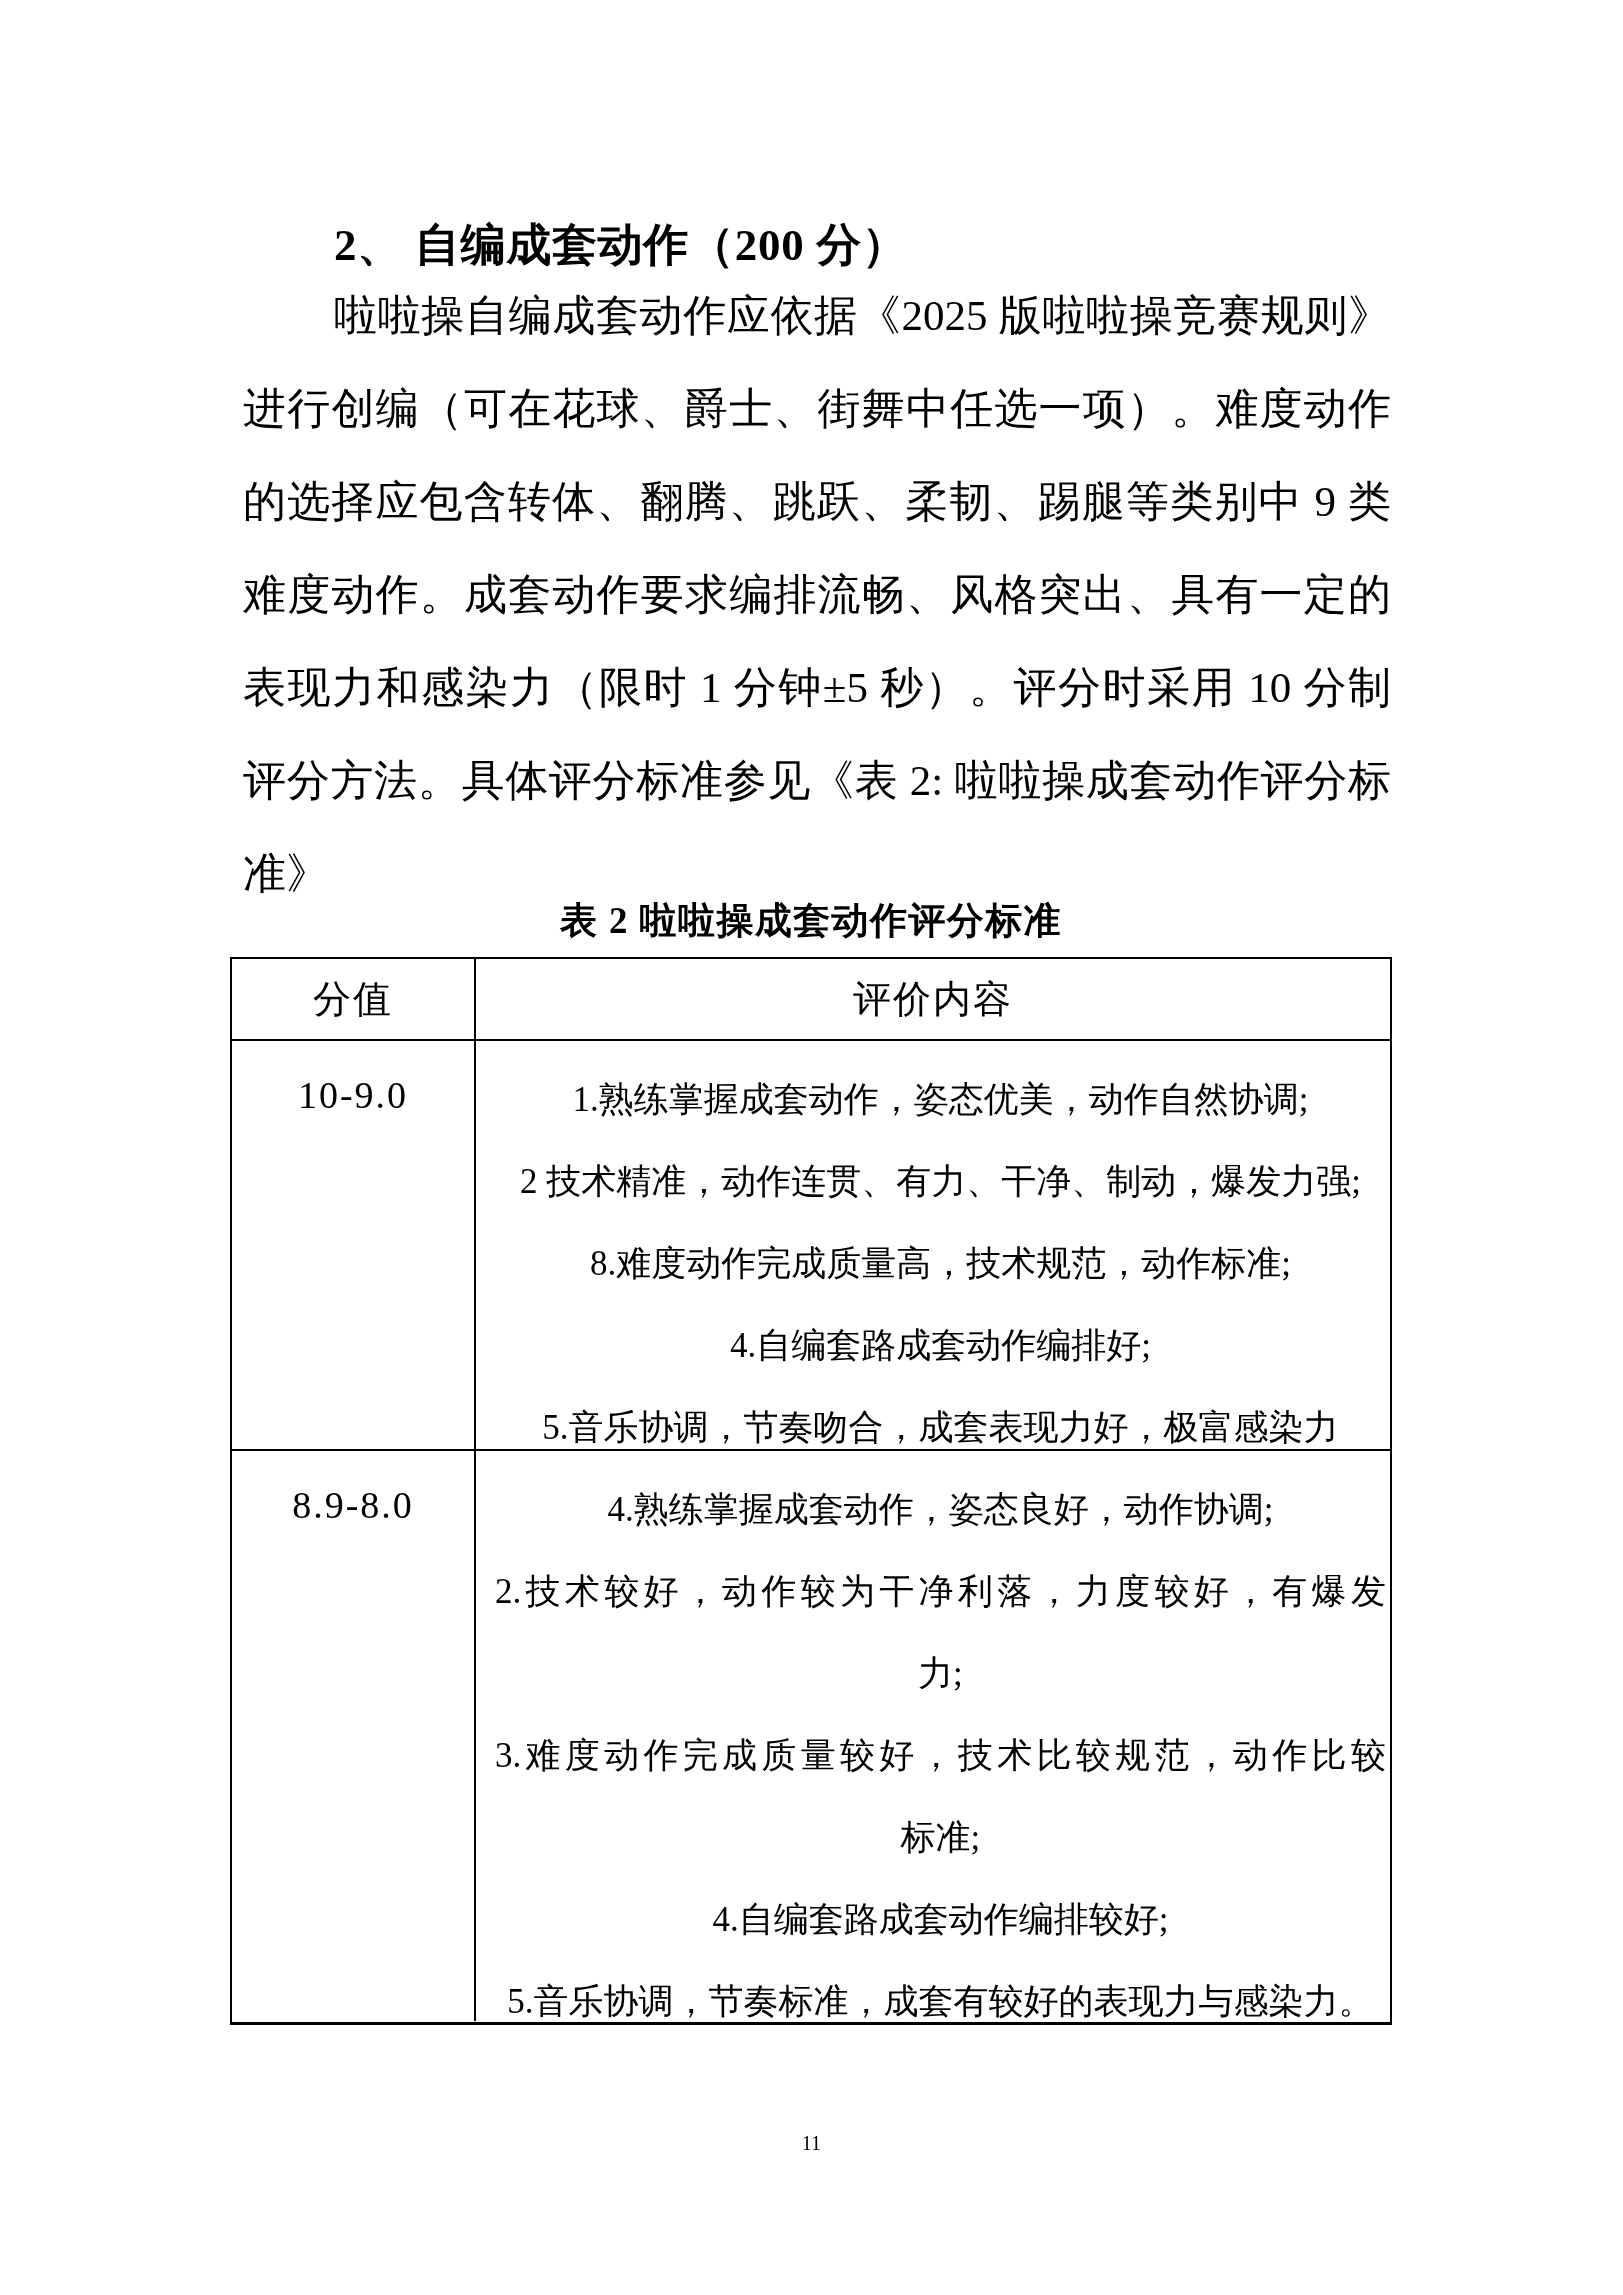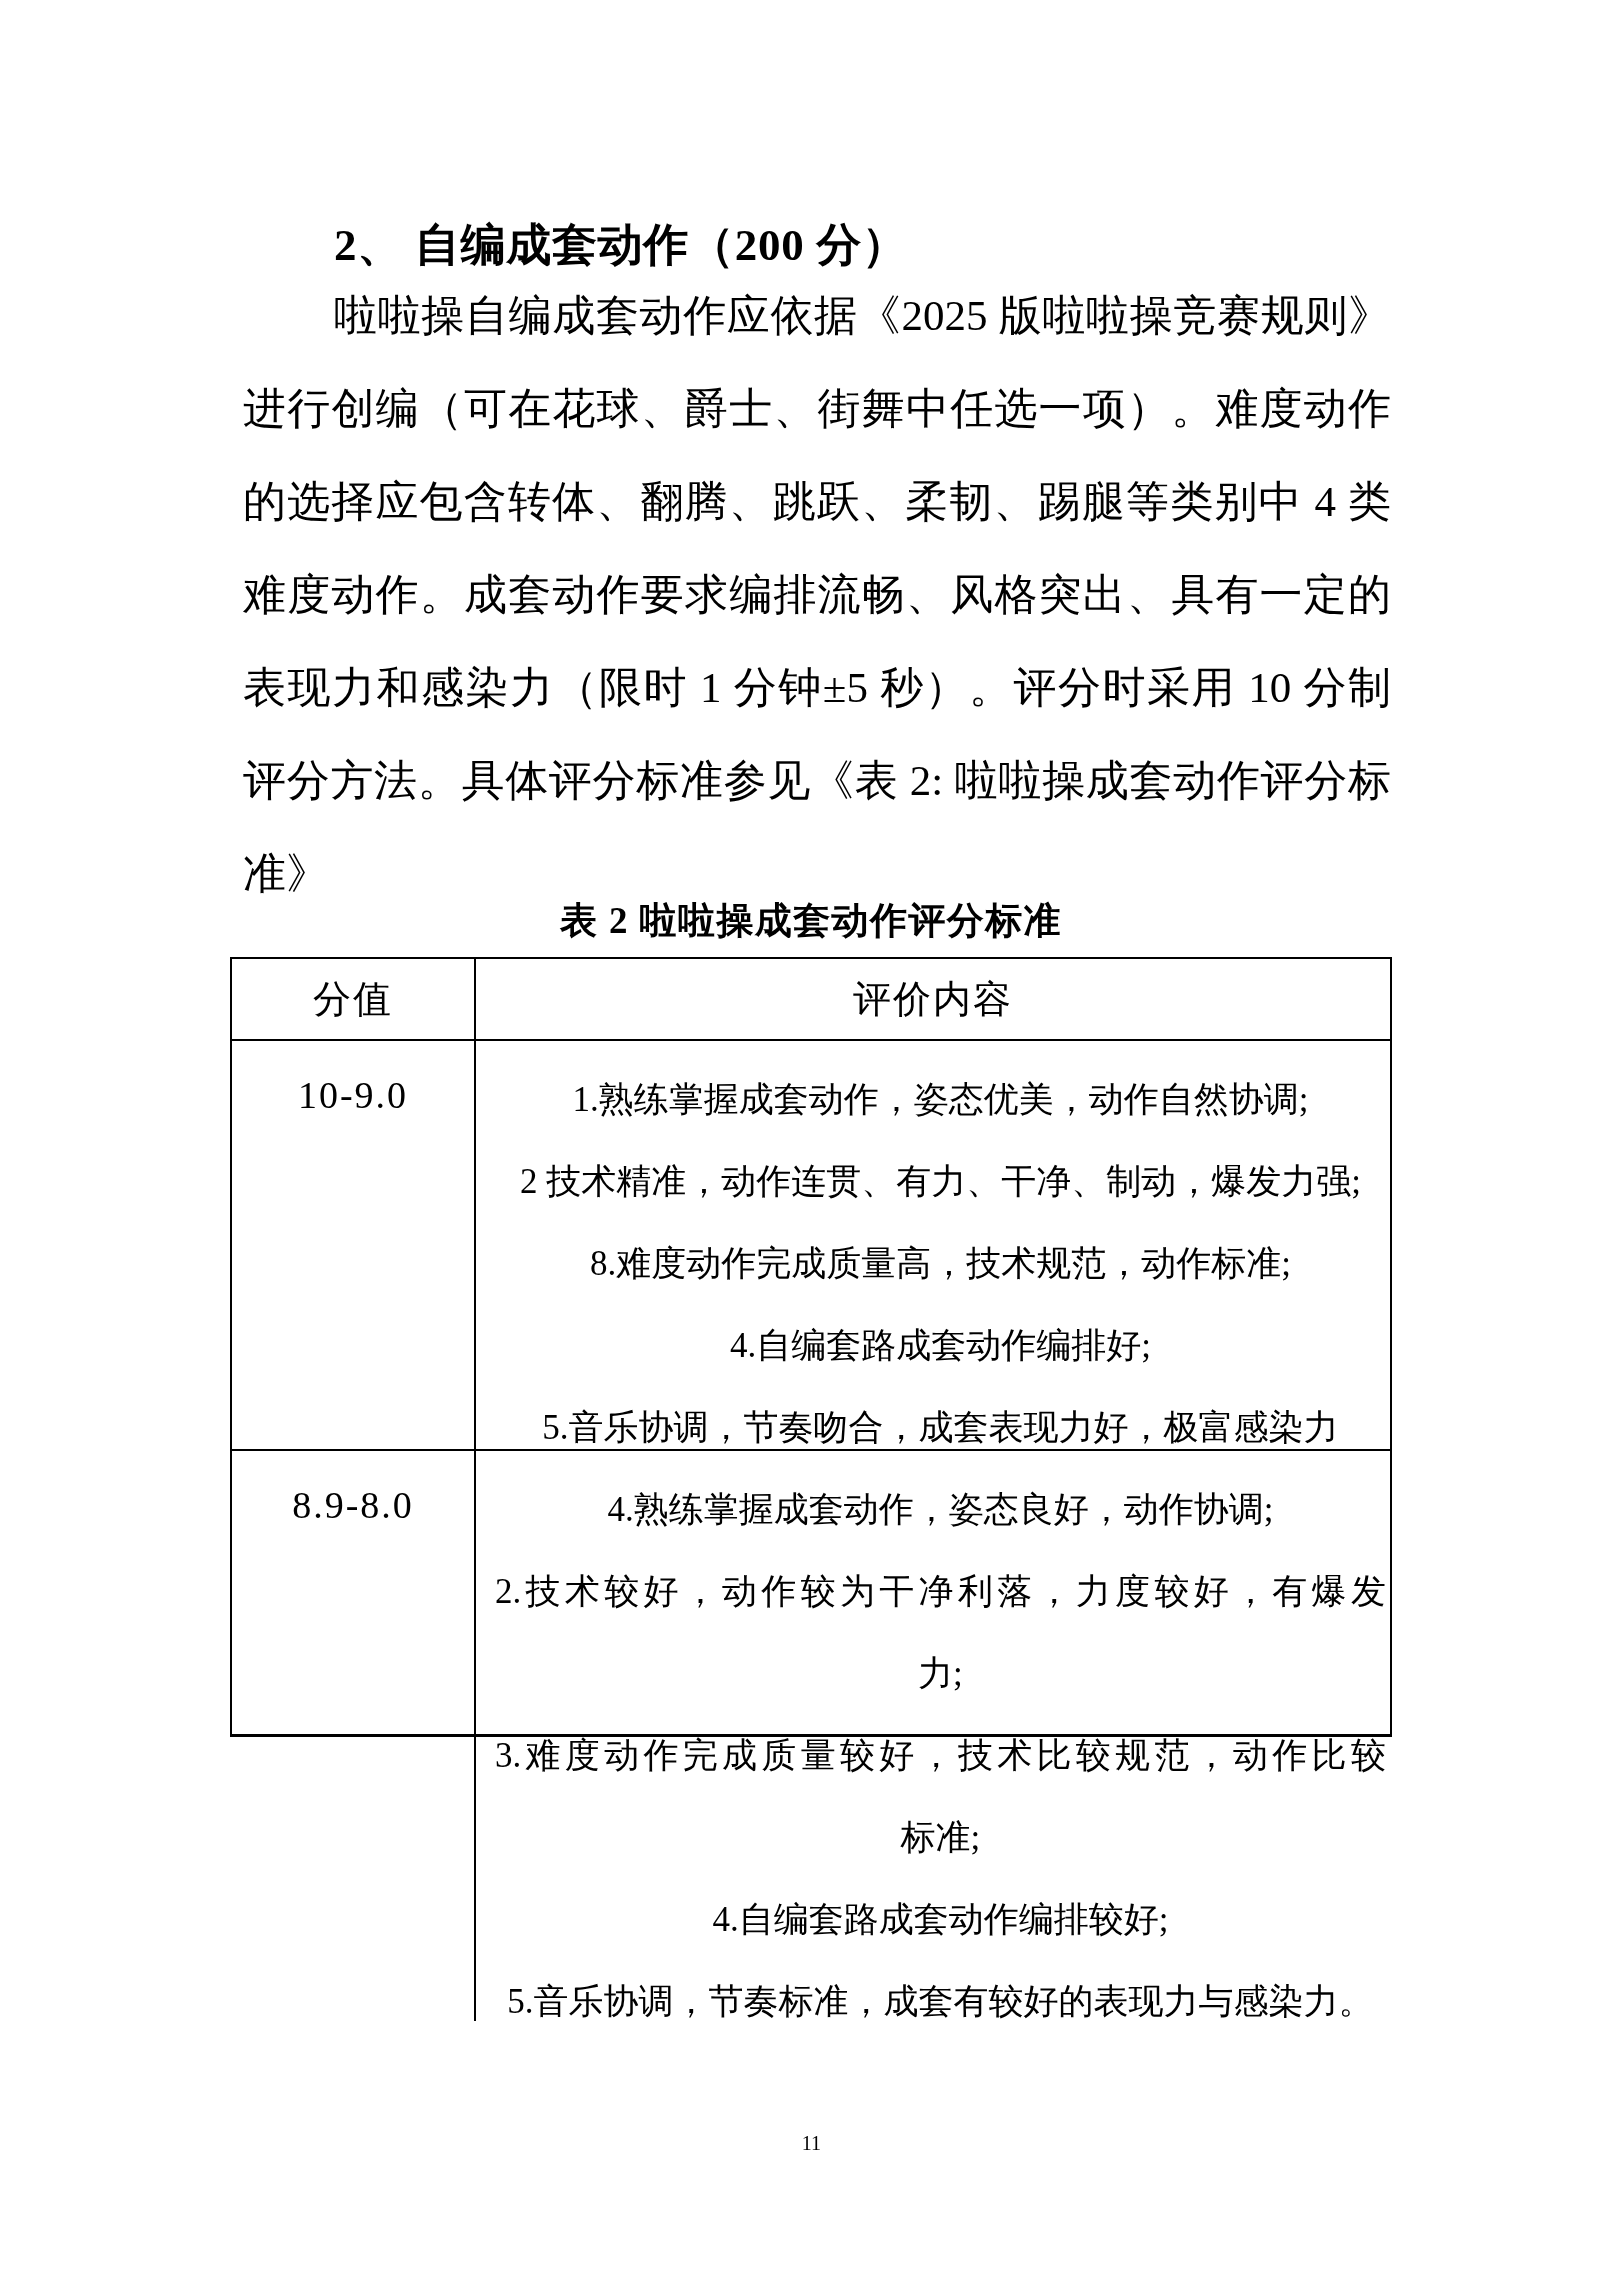"的选择应包含转体、翻腾、跳跃、柔韧、踢腿等类别中 4 类" div.para-line { text: 4 -> 9 }
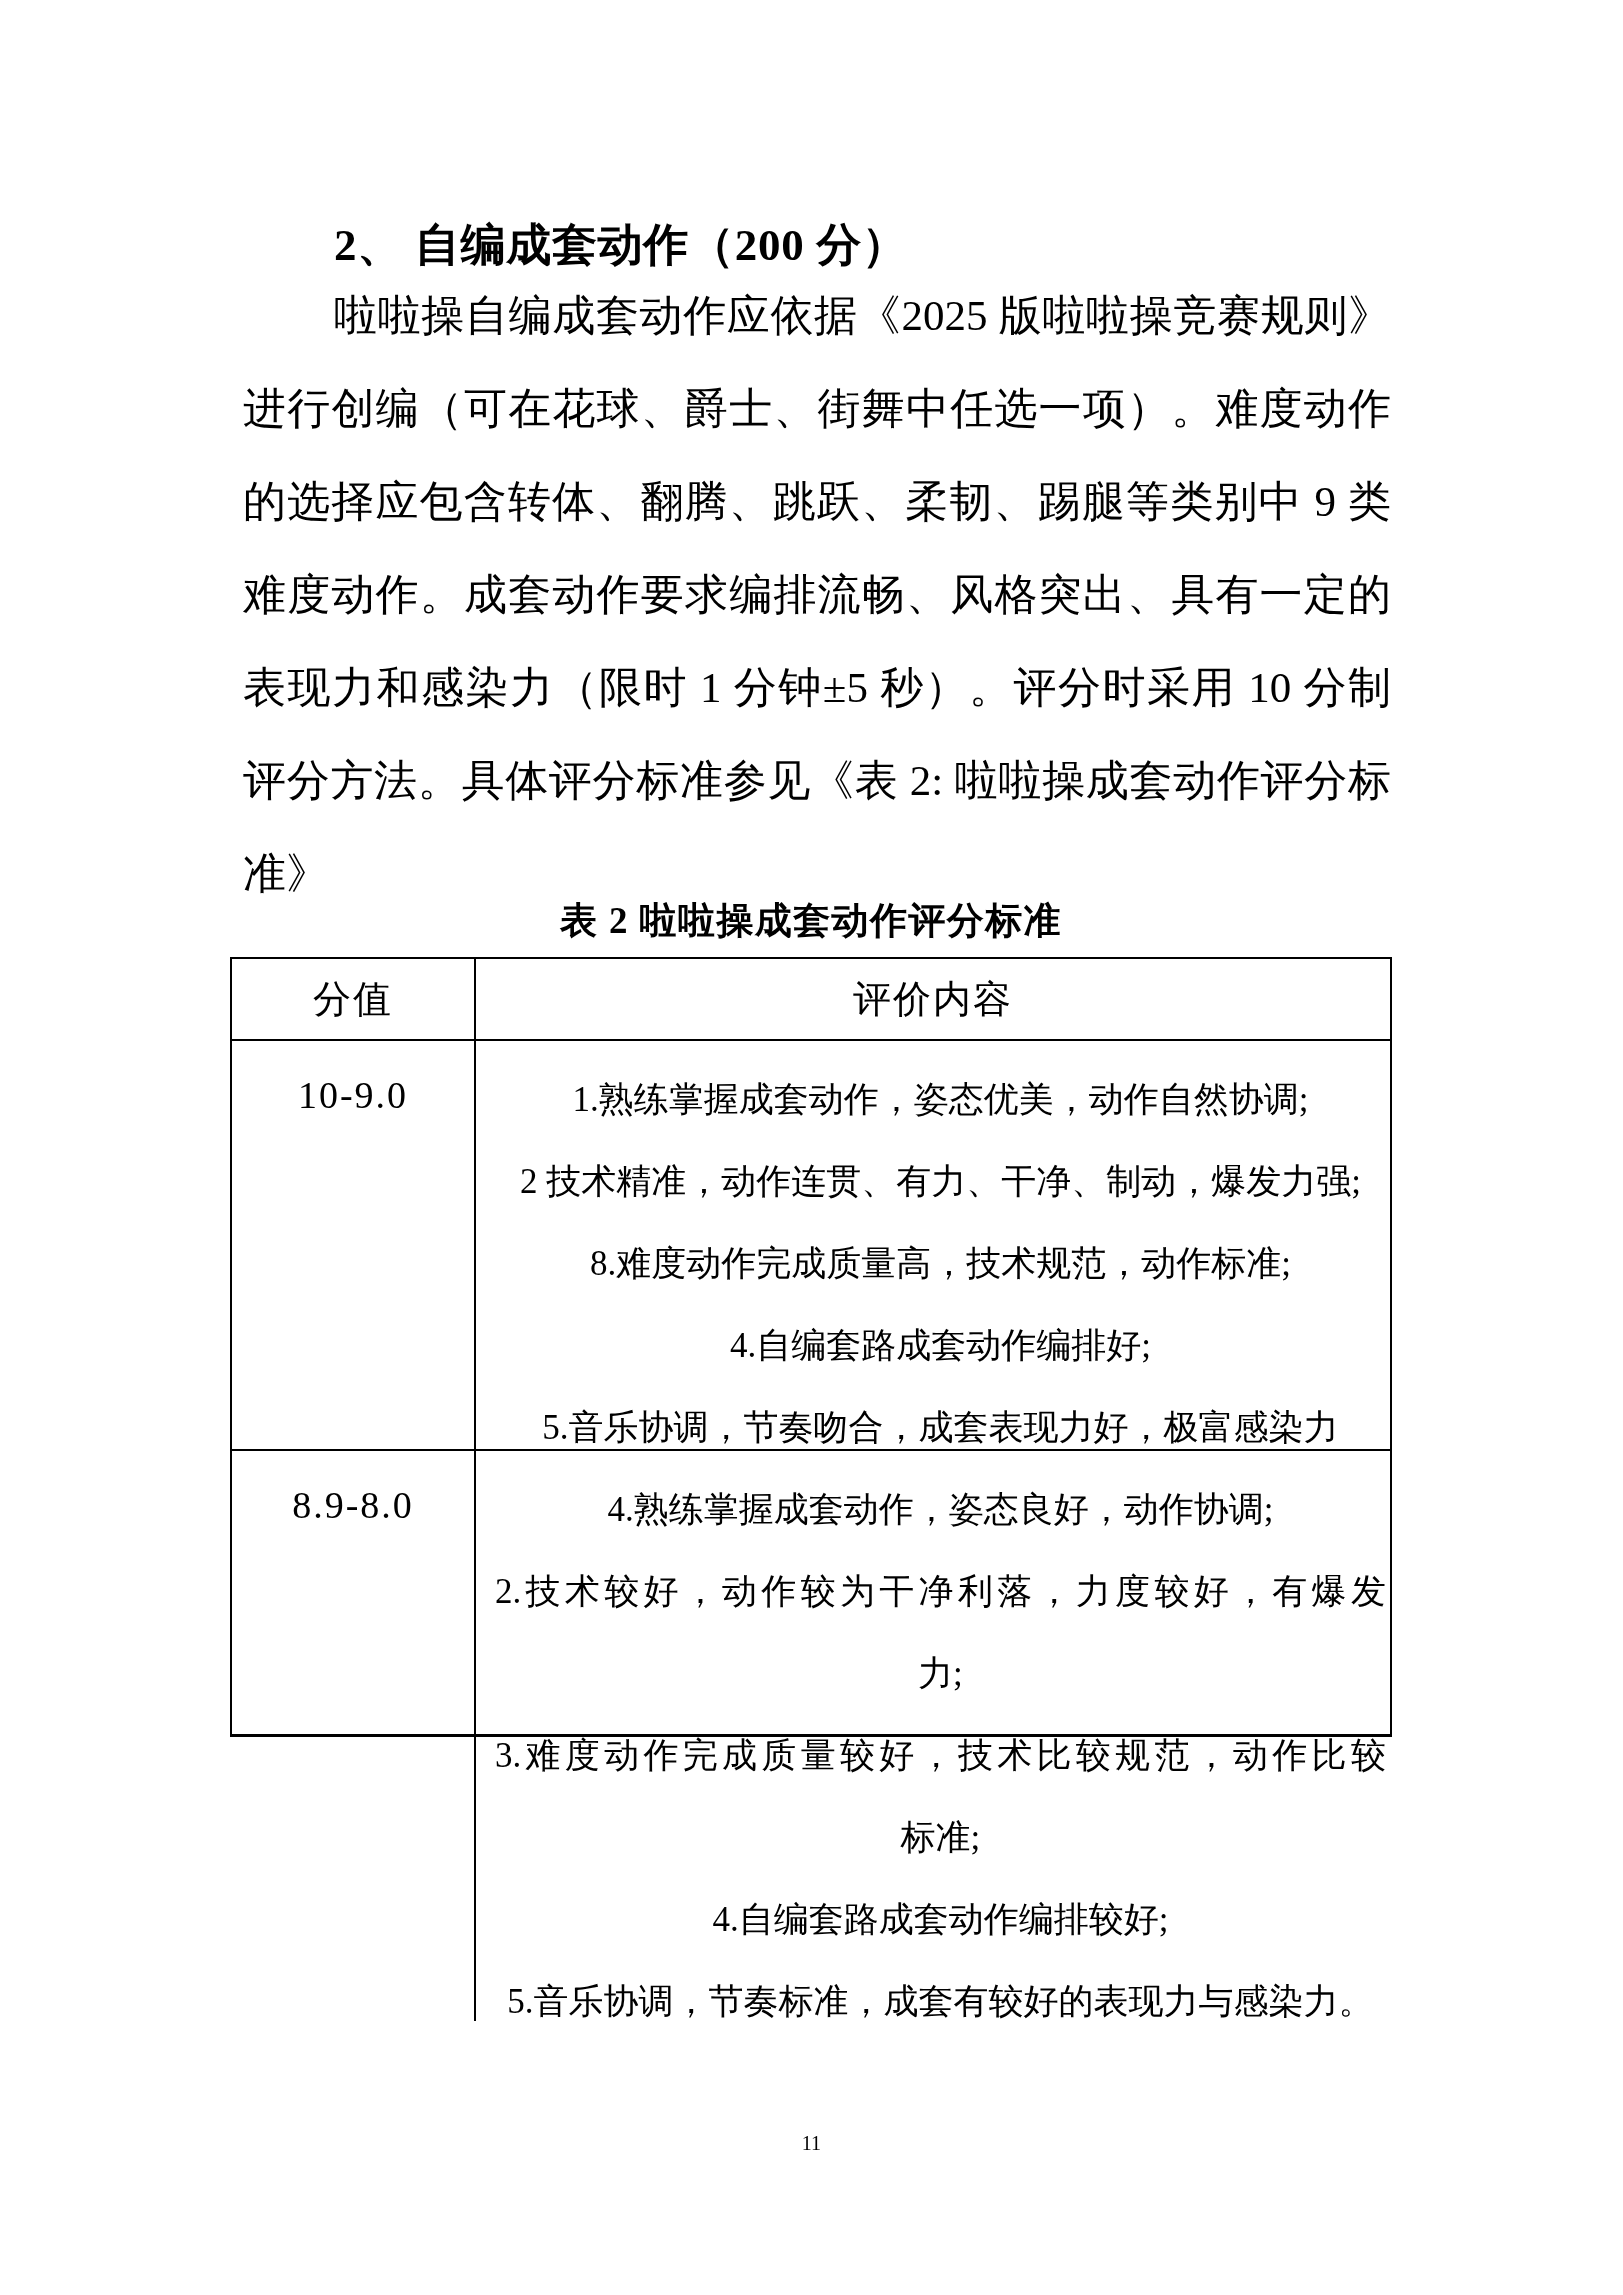"分值" .score-table { height: 780px -> 1068px }
